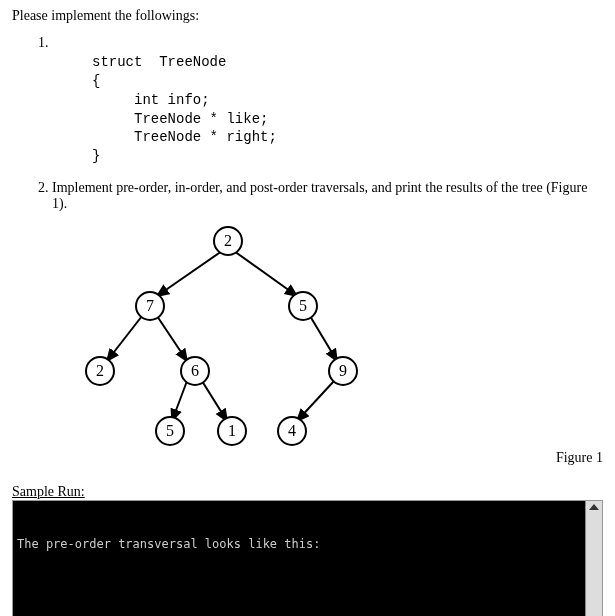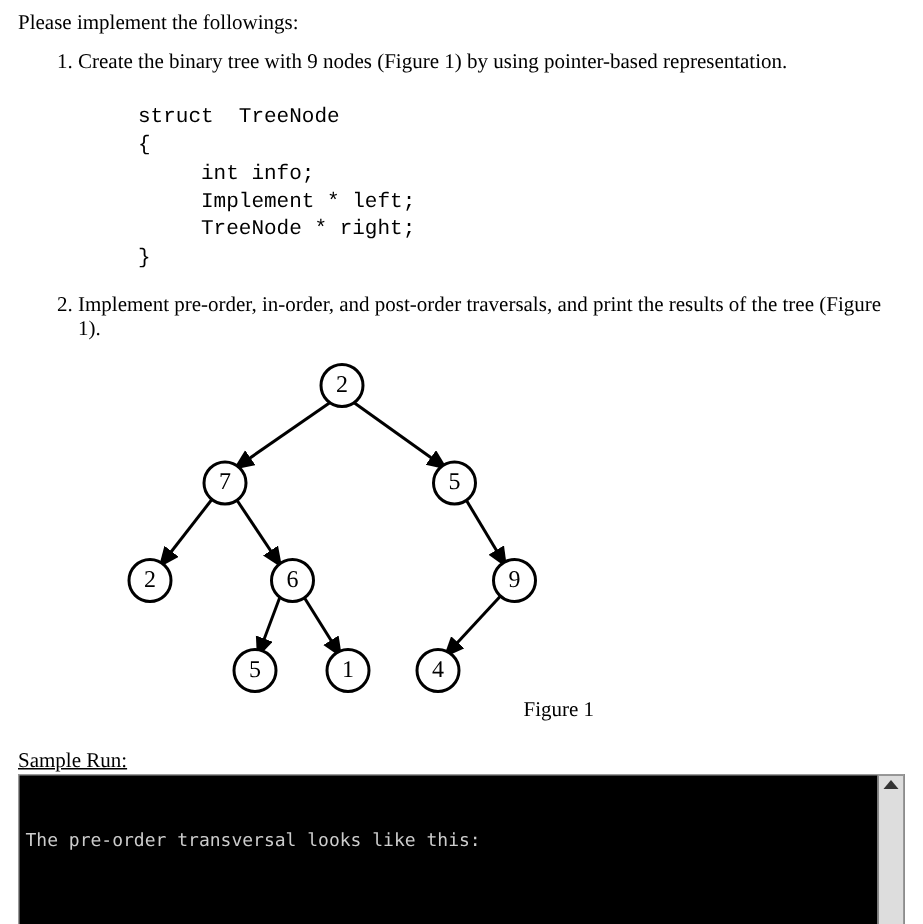"Create the binary tree with" span { html: <span>Create the binary tree with 9 nodes (Figure 1) by using pointer-based representation.</span> -> none }
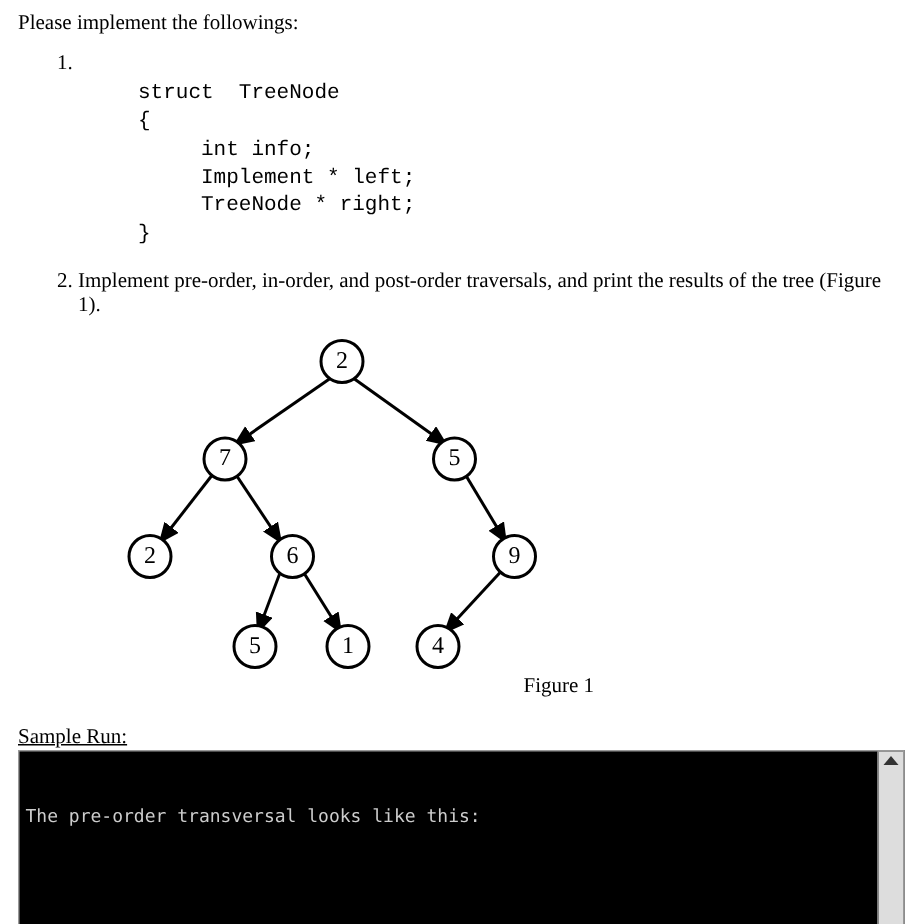"Implement * left;" span { text: Implement * left -> TreeNode * like }
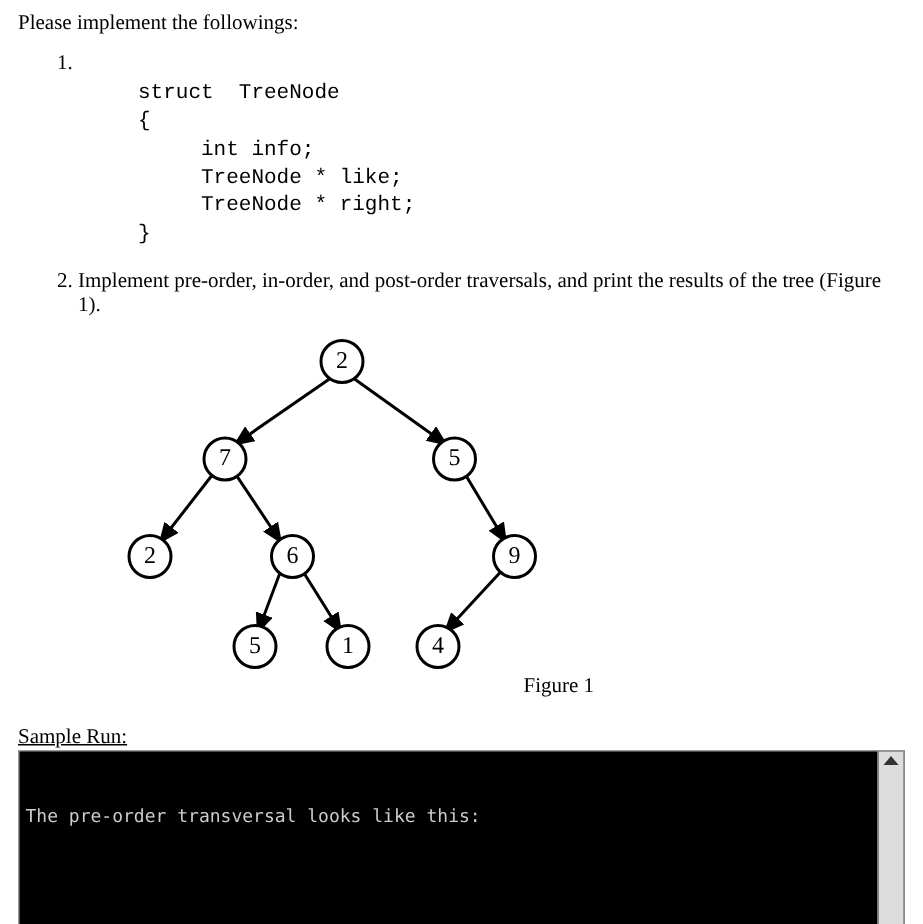"Figure 1" .fig-caption { text-align: center -> right }
